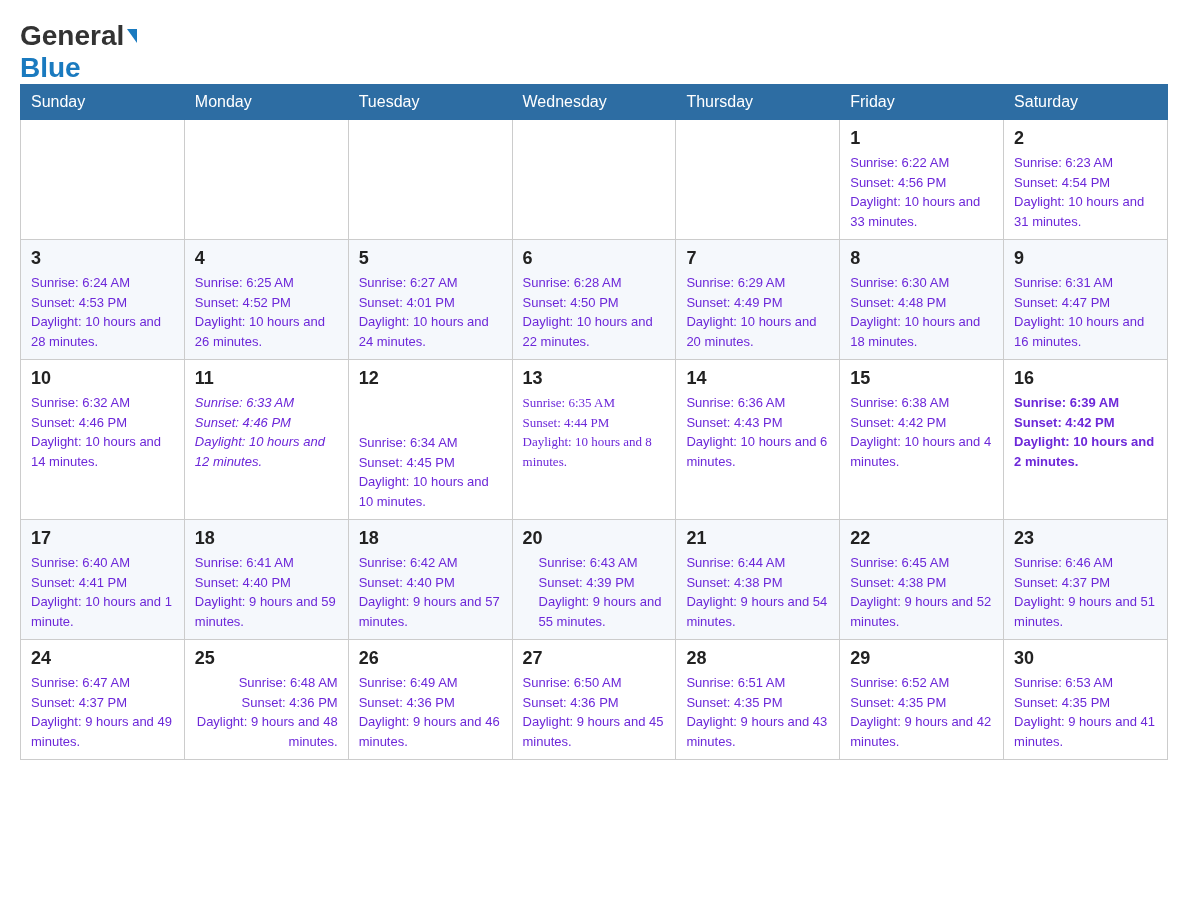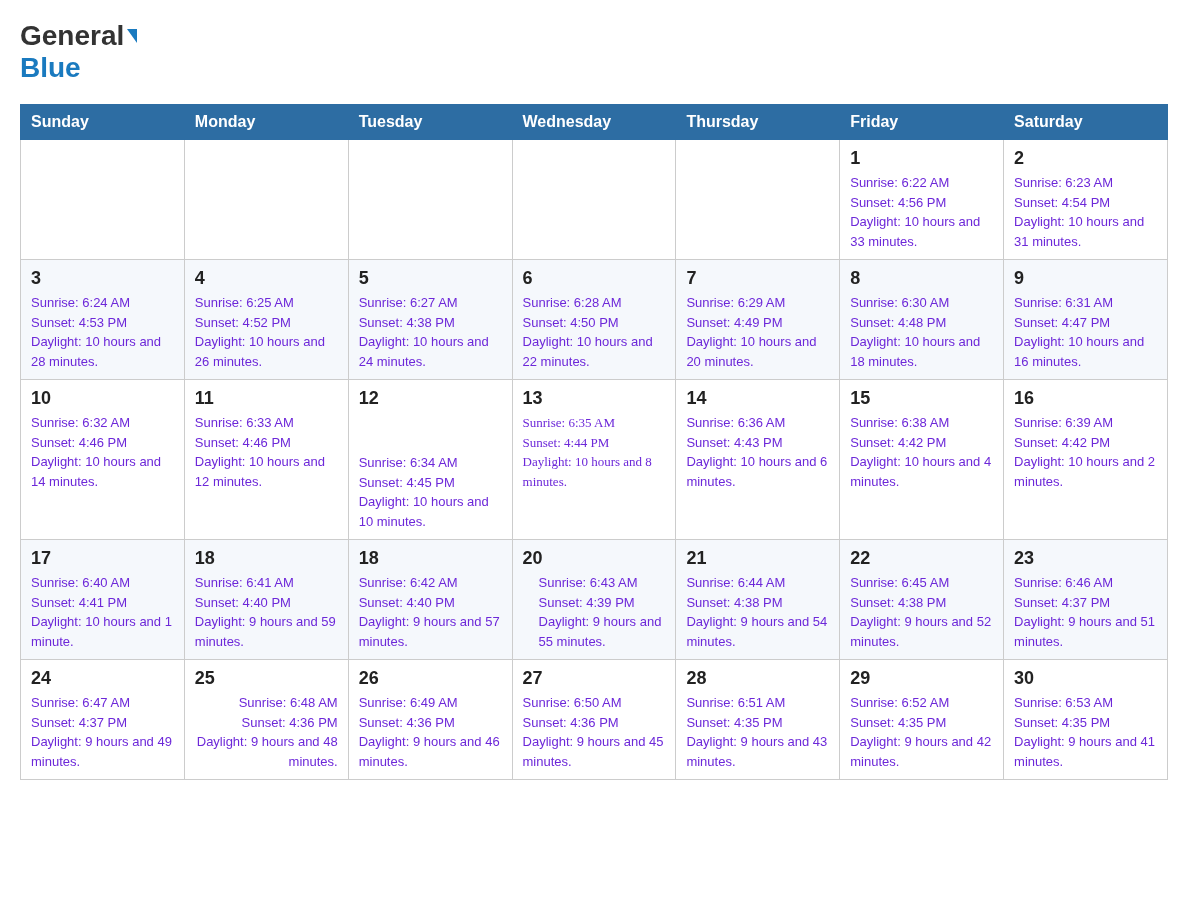"General" .header { margin-bottom: 20px -> none }
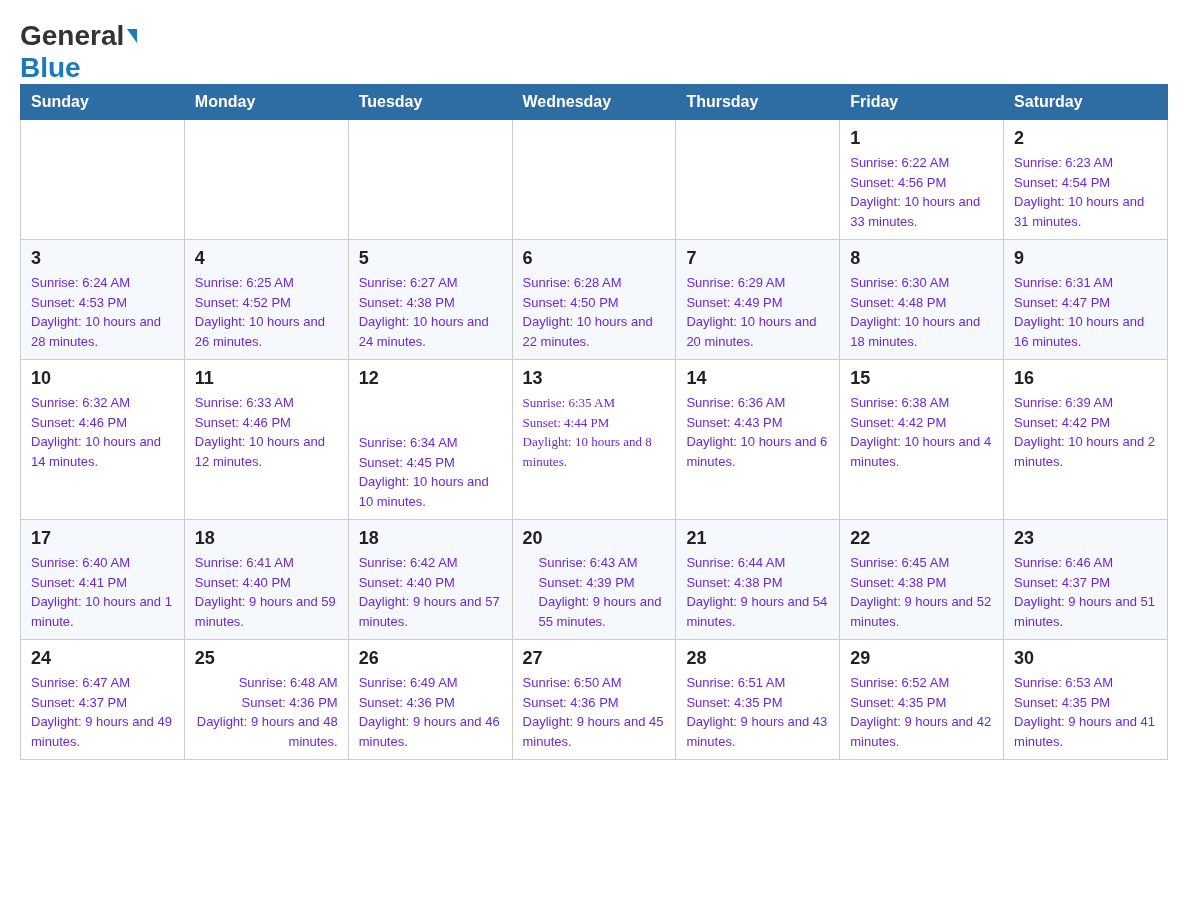"Sunday" .calendar th { font-weight: bold -> normal }
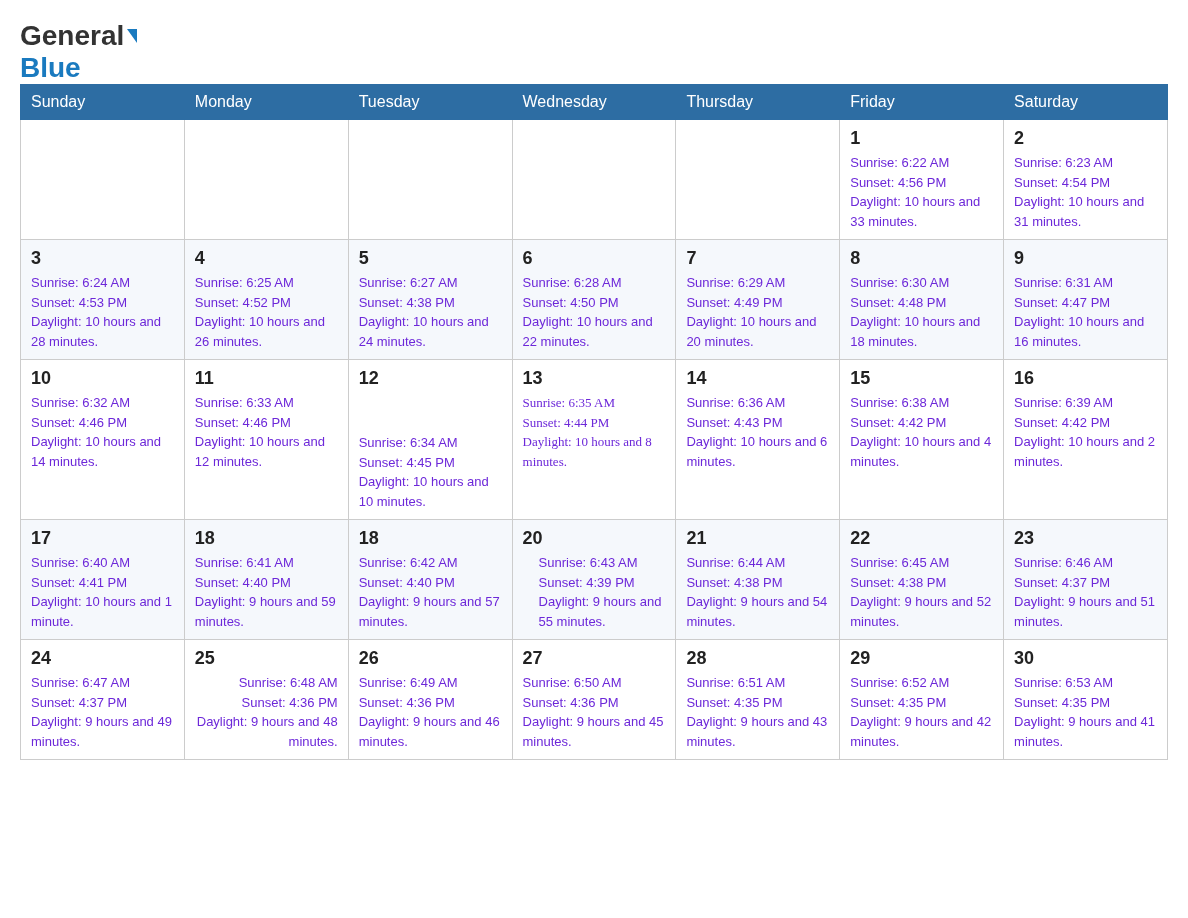"Sunrise: 6:27 AM" div.day-info { text: 4:38 -> 4:01 }
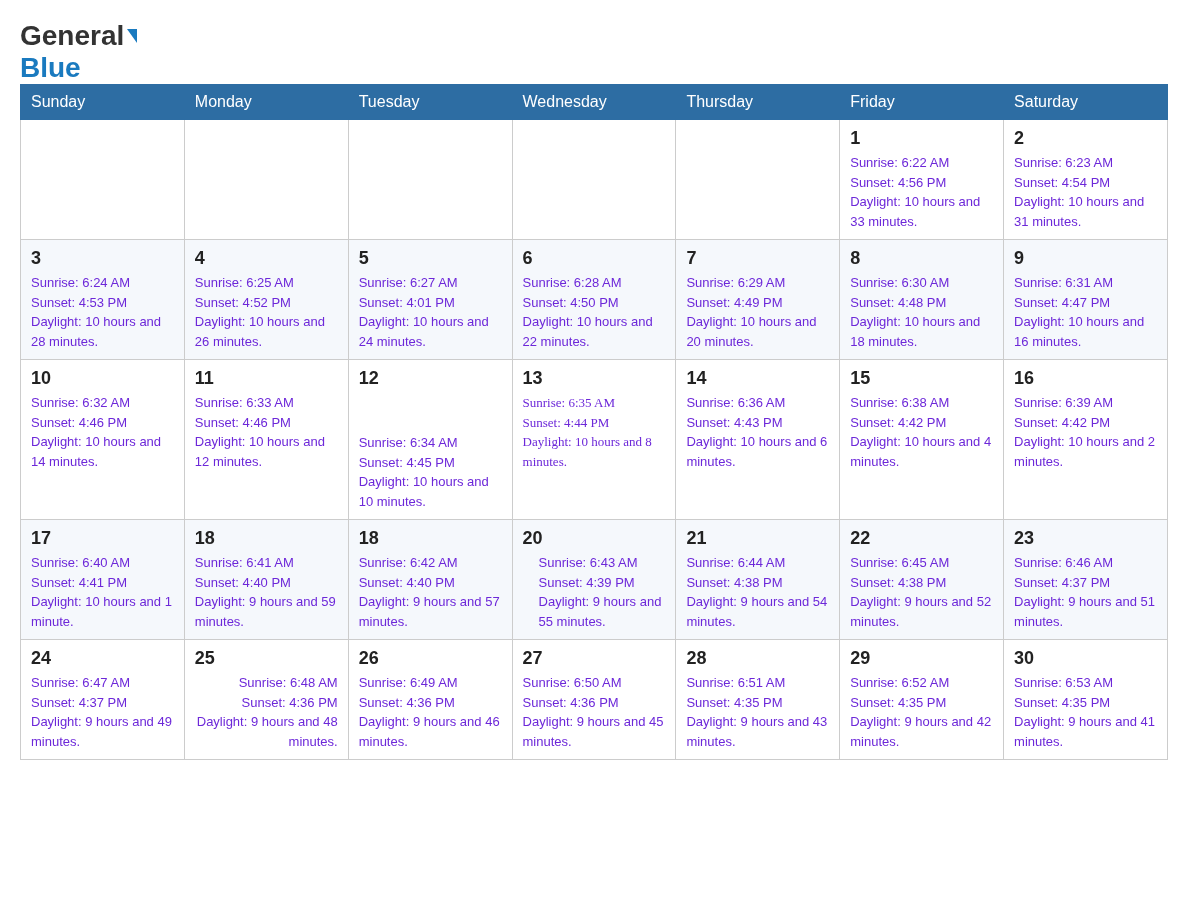"Sunrise: 6:33 AM" div.day-info { font-style: none -> italic }
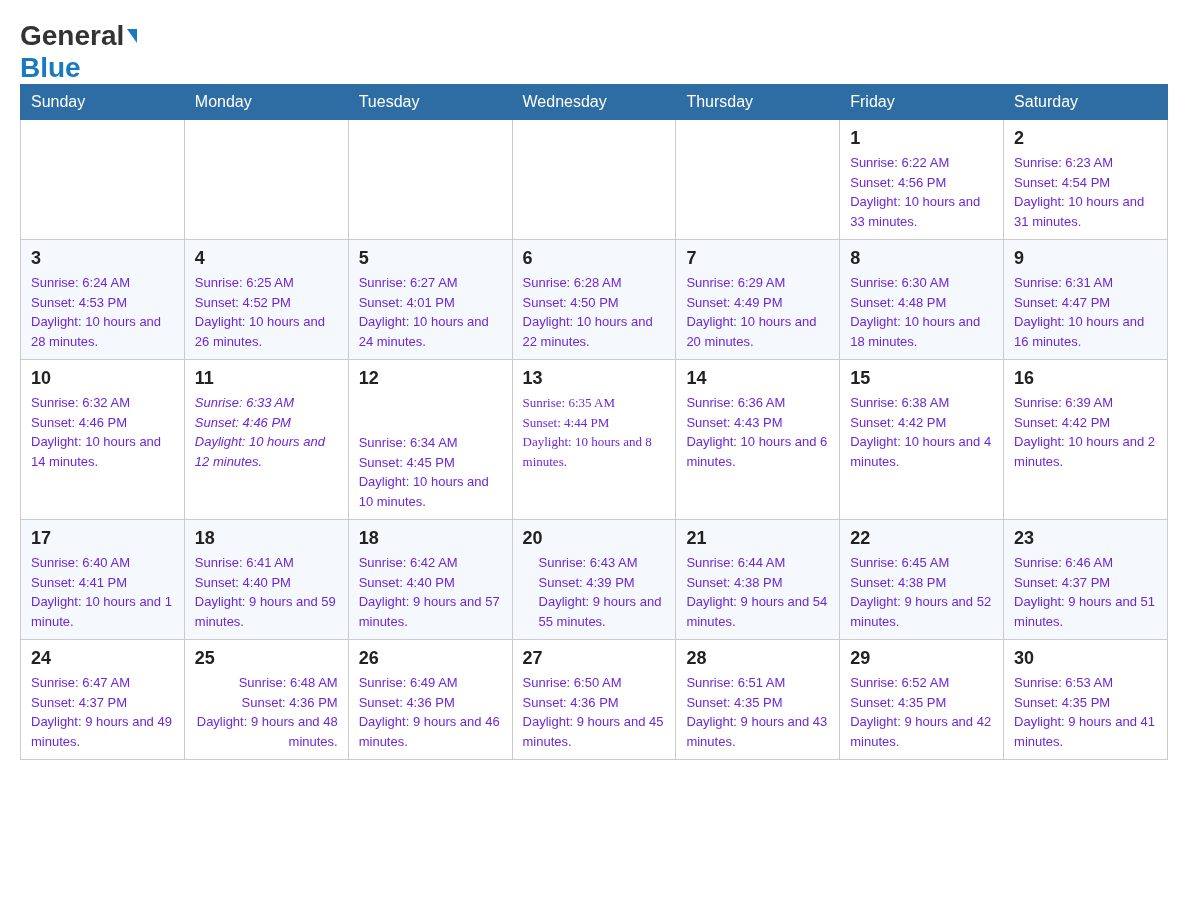"Sunrise: 6:39 AM" div.day-info { font-weight: none -> bold }
